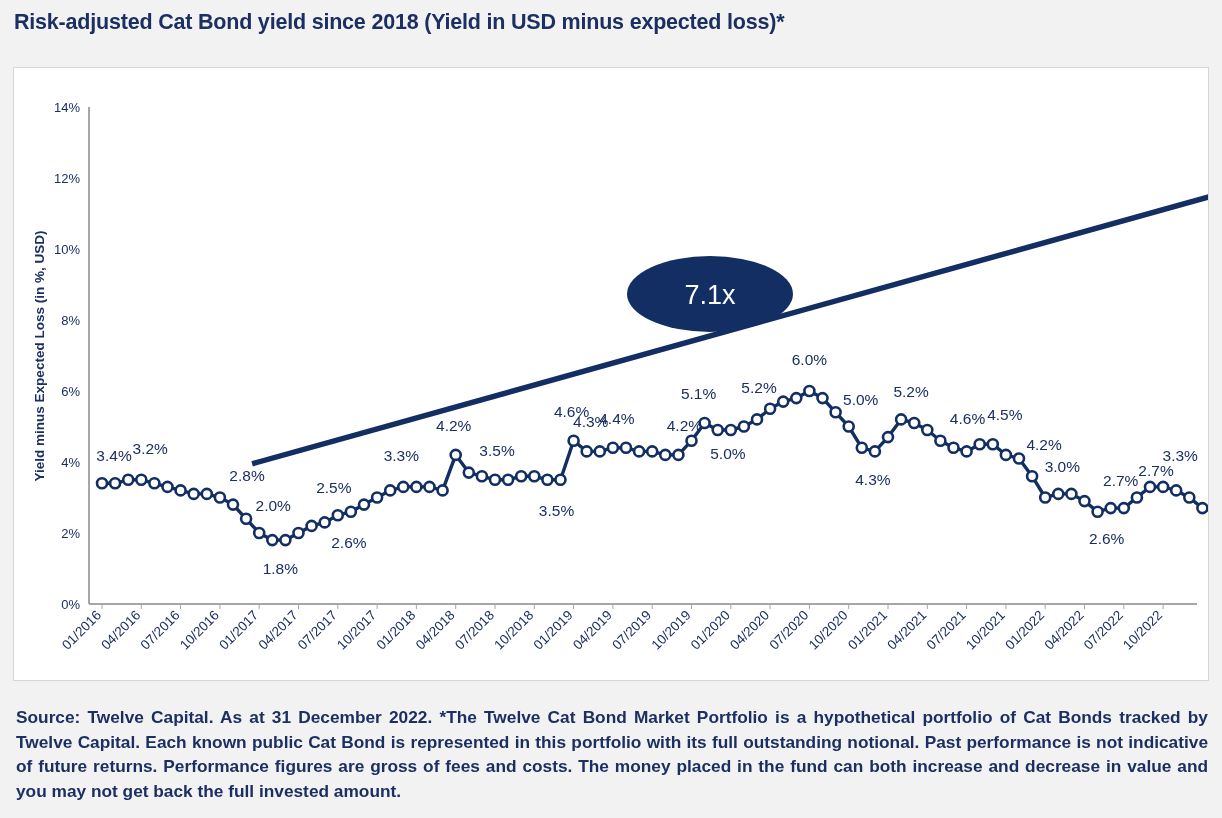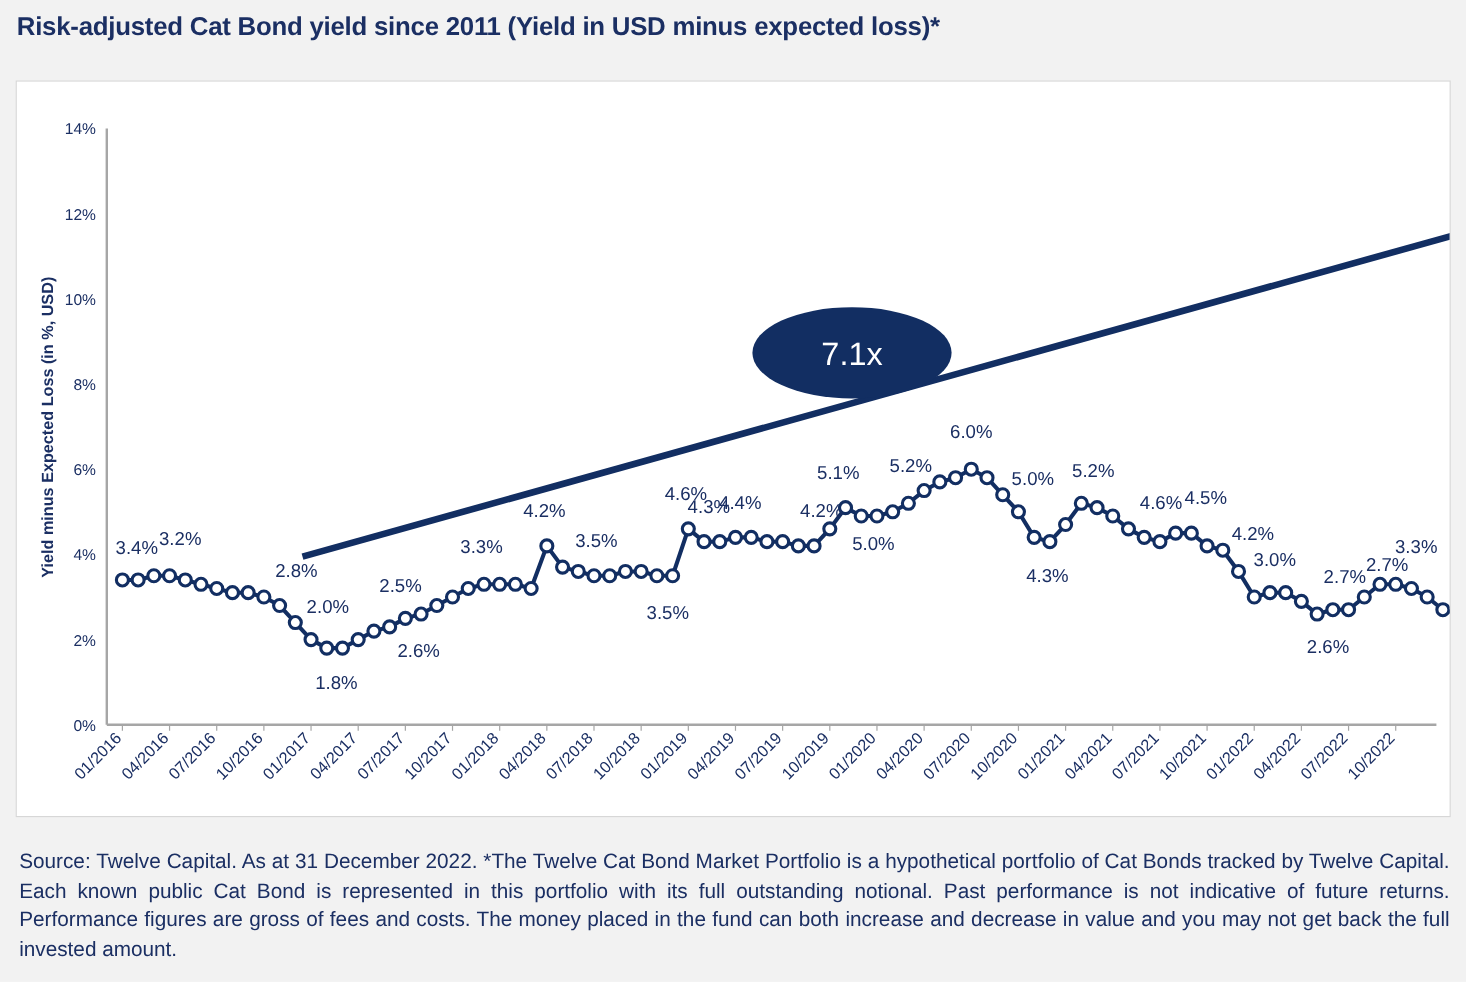"Risk-adjusted Cat Bond yield since" div.title { text: 2011 -> 2018 }
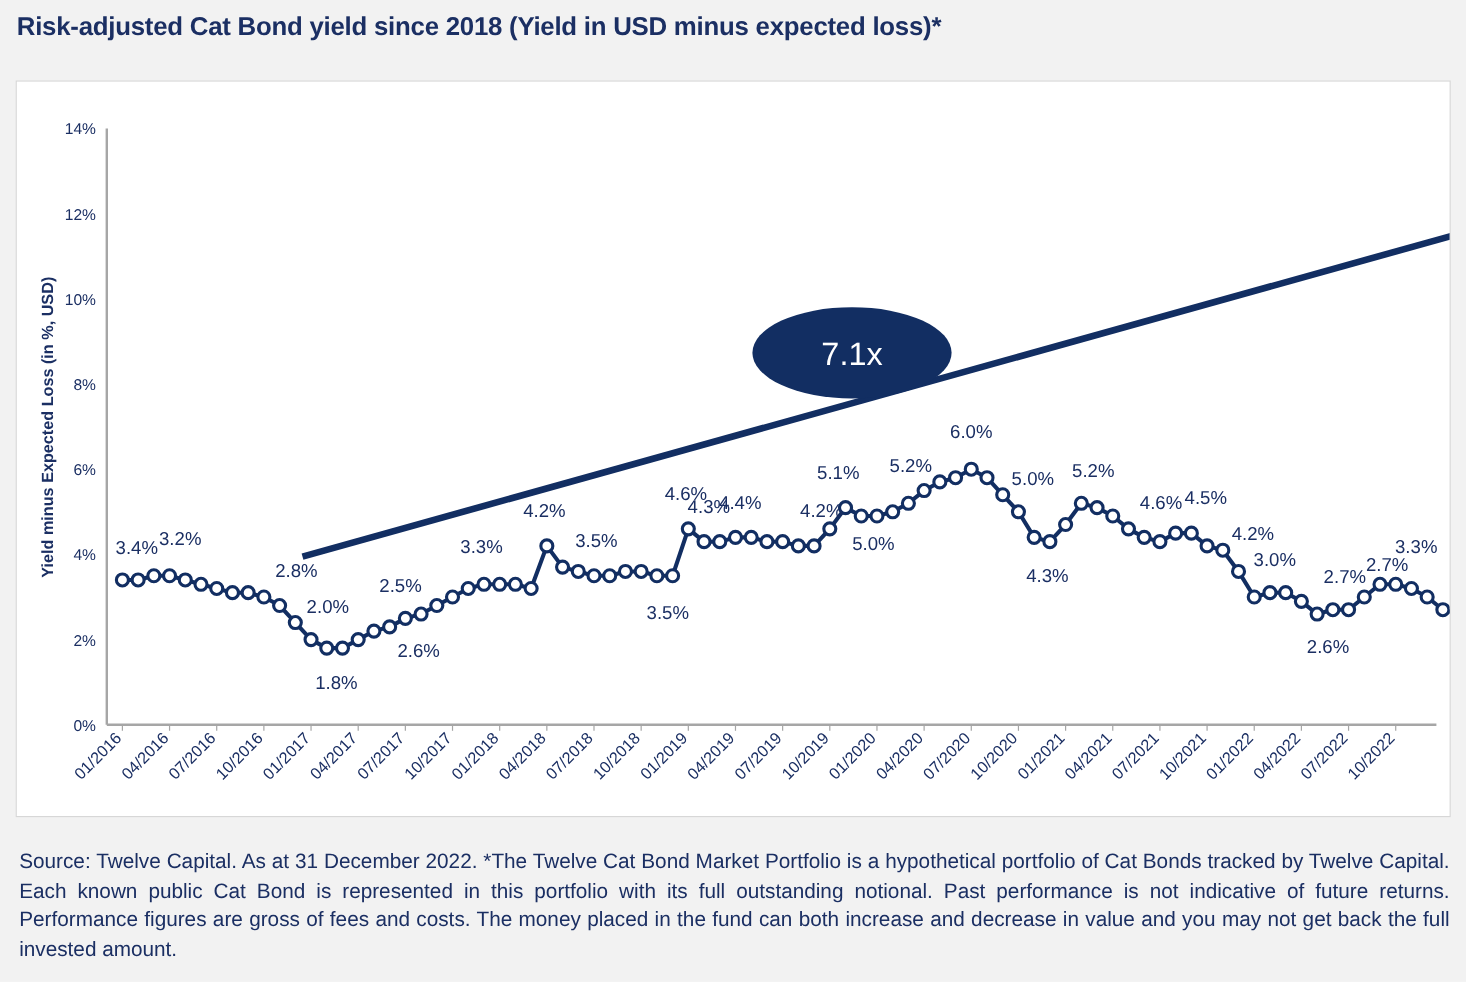"Source: Twelve Capital. As at" .footnote { font-weight: normal -> bold }
